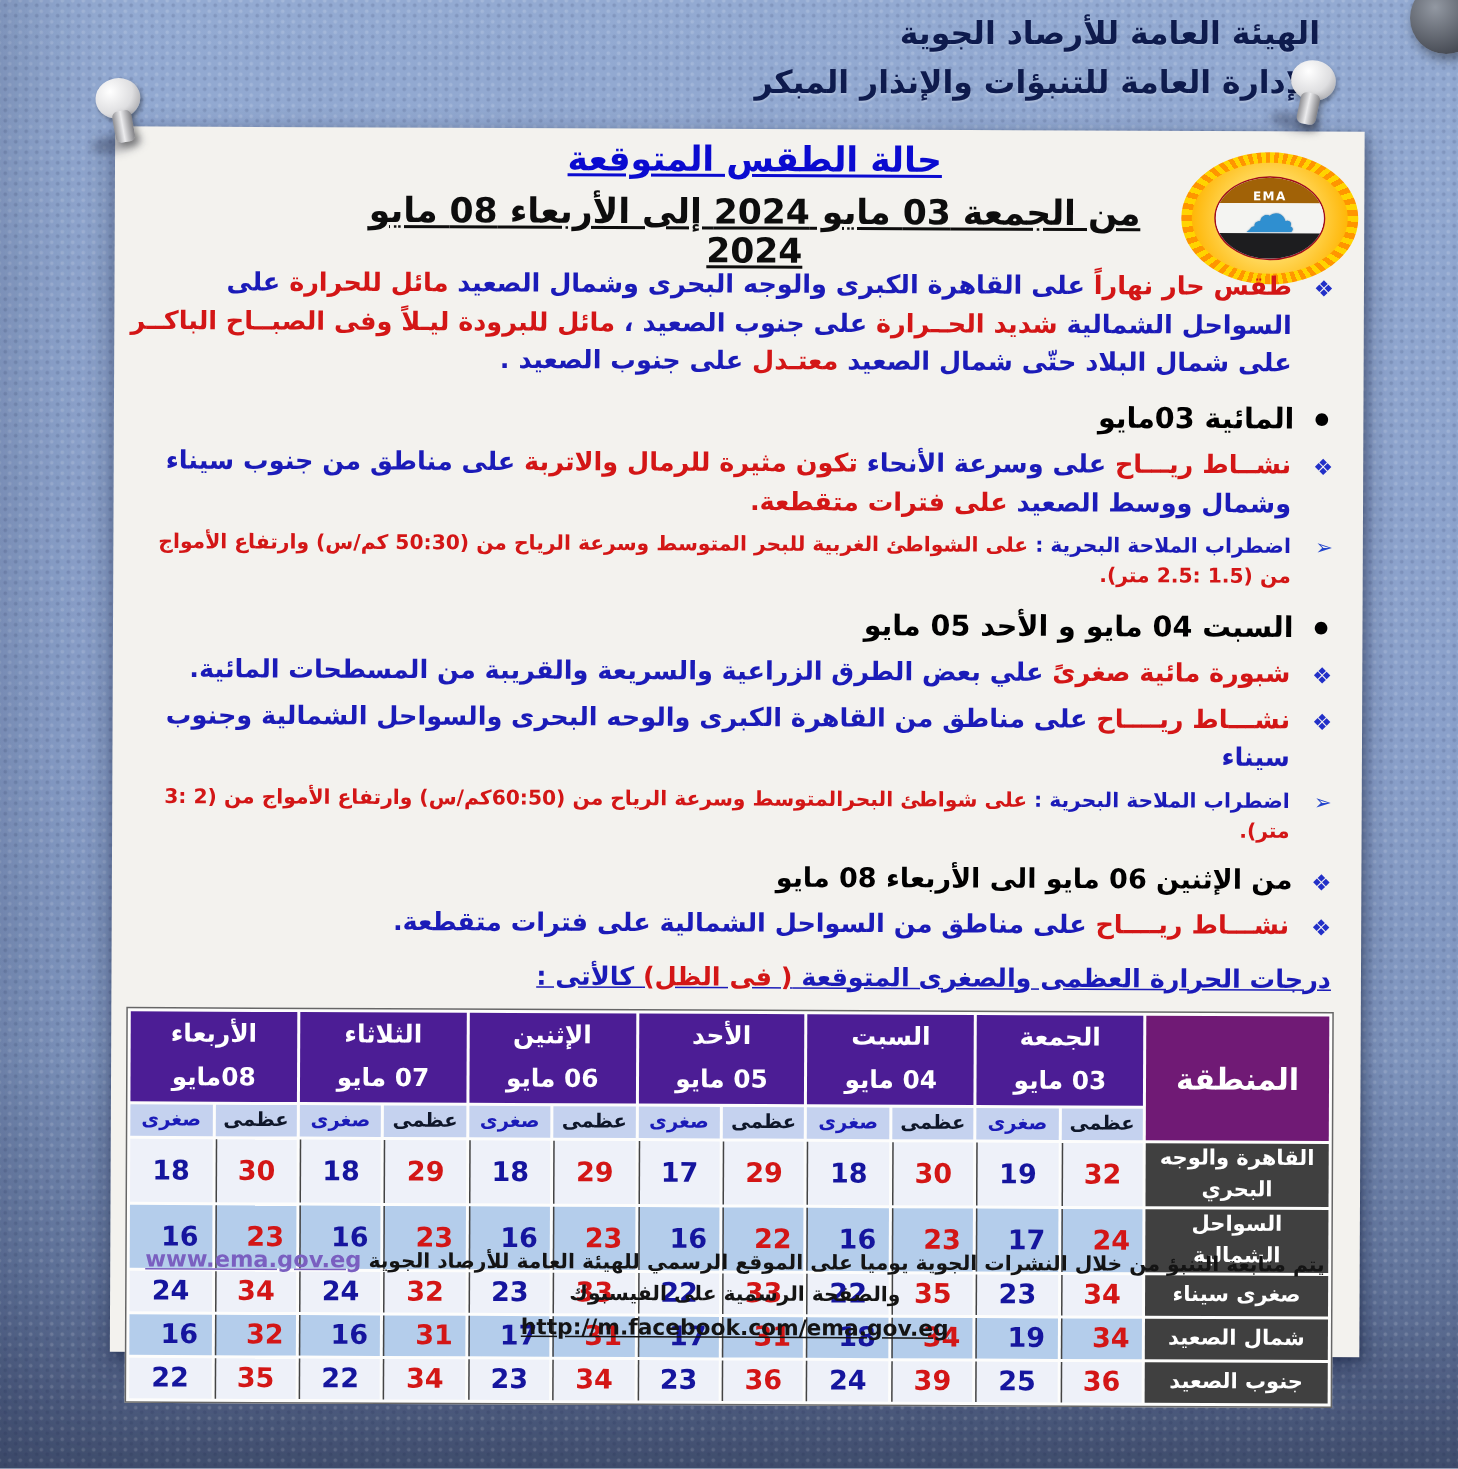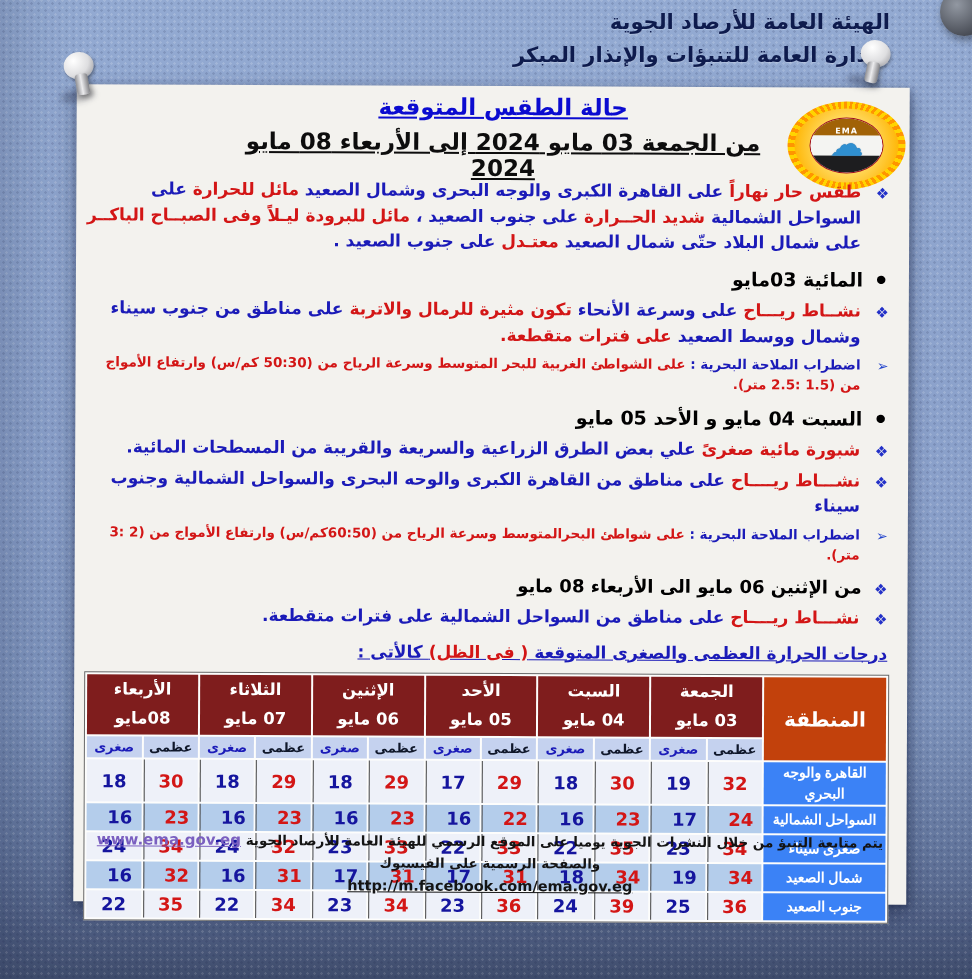"الهيئة العامة للأرصاد الجوية" .board-header { right: 82px -> 92px }
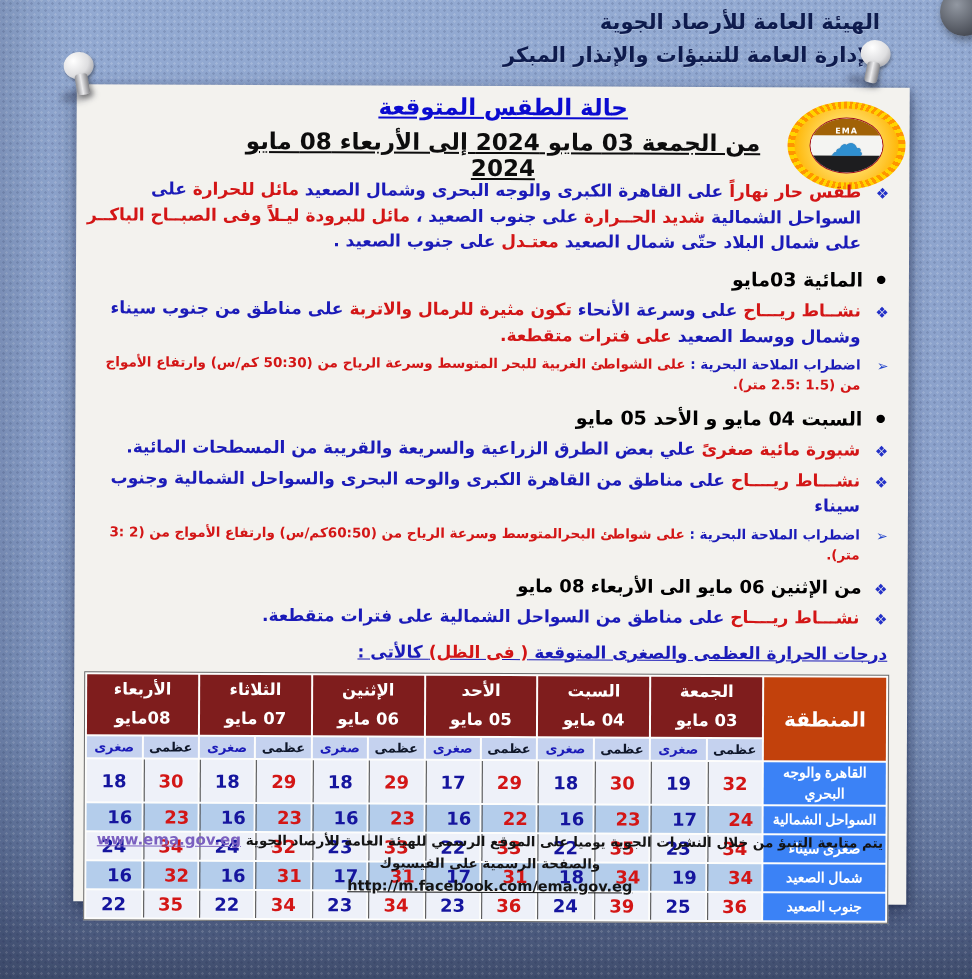"الأربعاء" th.day-h { background: #7f1d1d -> #4c1d95 }
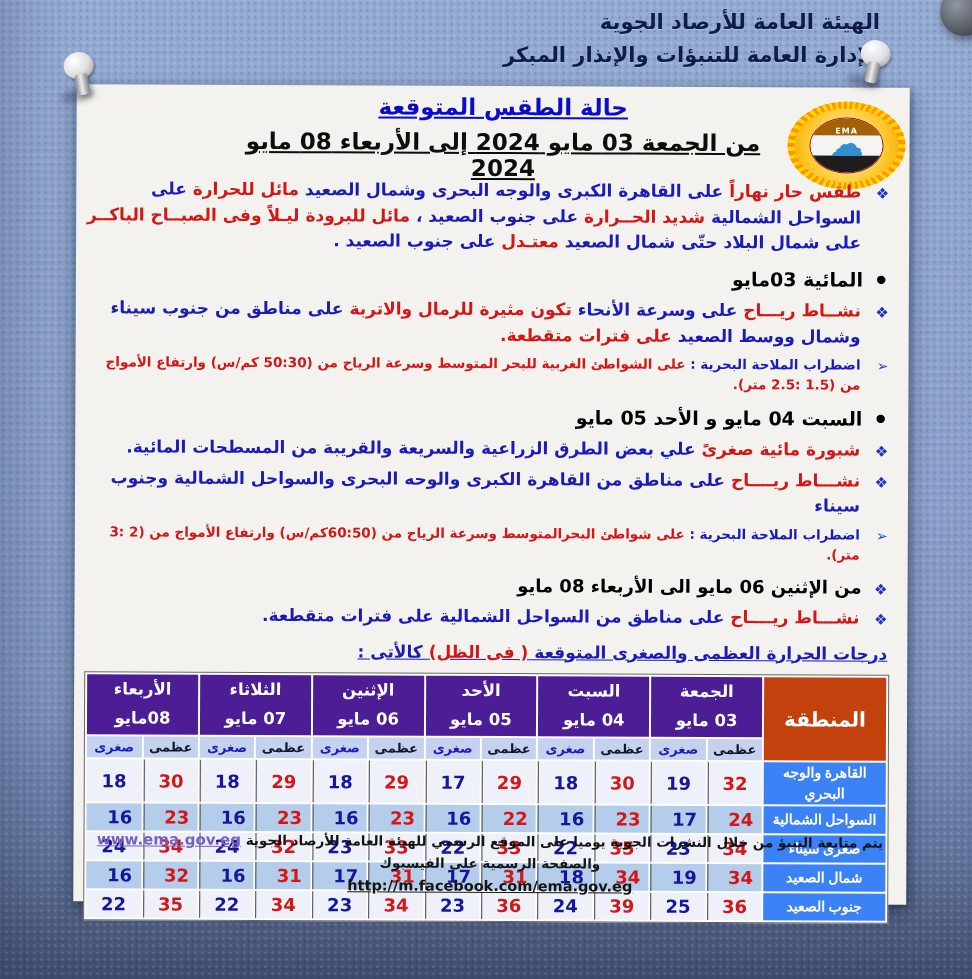"المنطقة" th.region-h { background: #c2410c -> #701a75 }
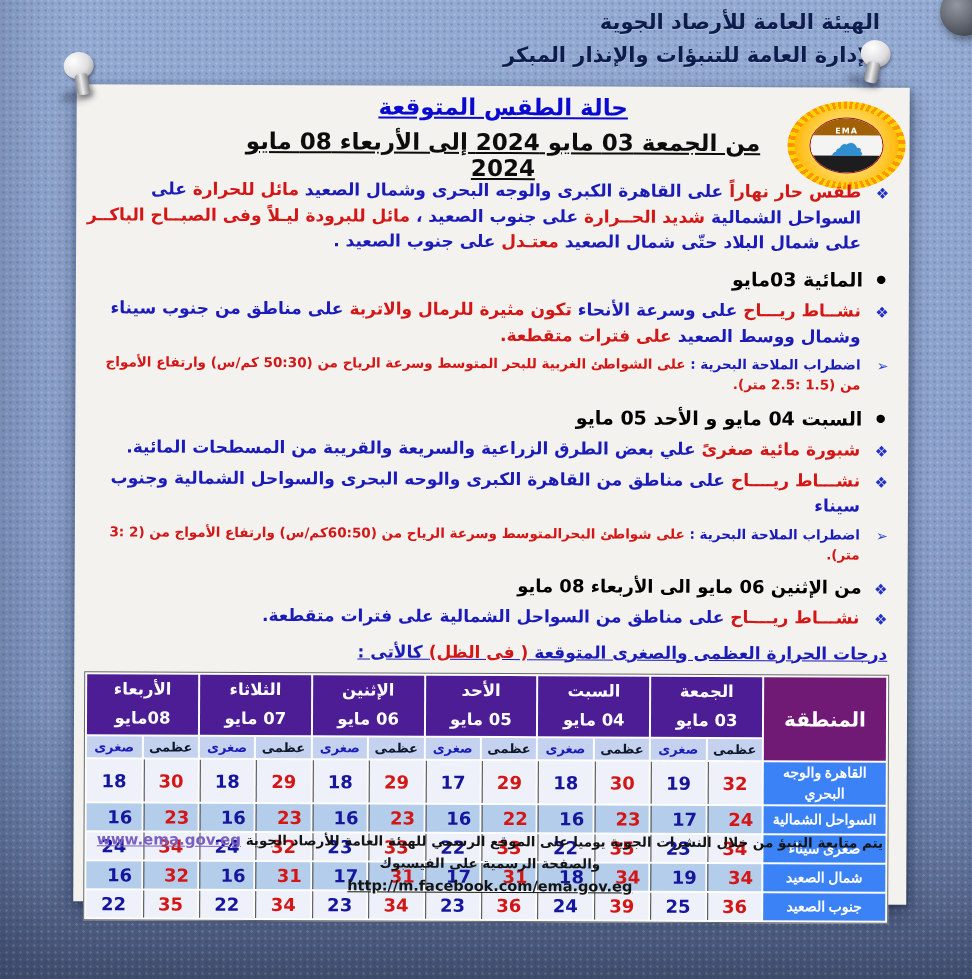"القاهرة والوجه البحري" th.region-c { background: #3b82f6 -> #404040; font-family: Liberation Serif, serif -> none }
